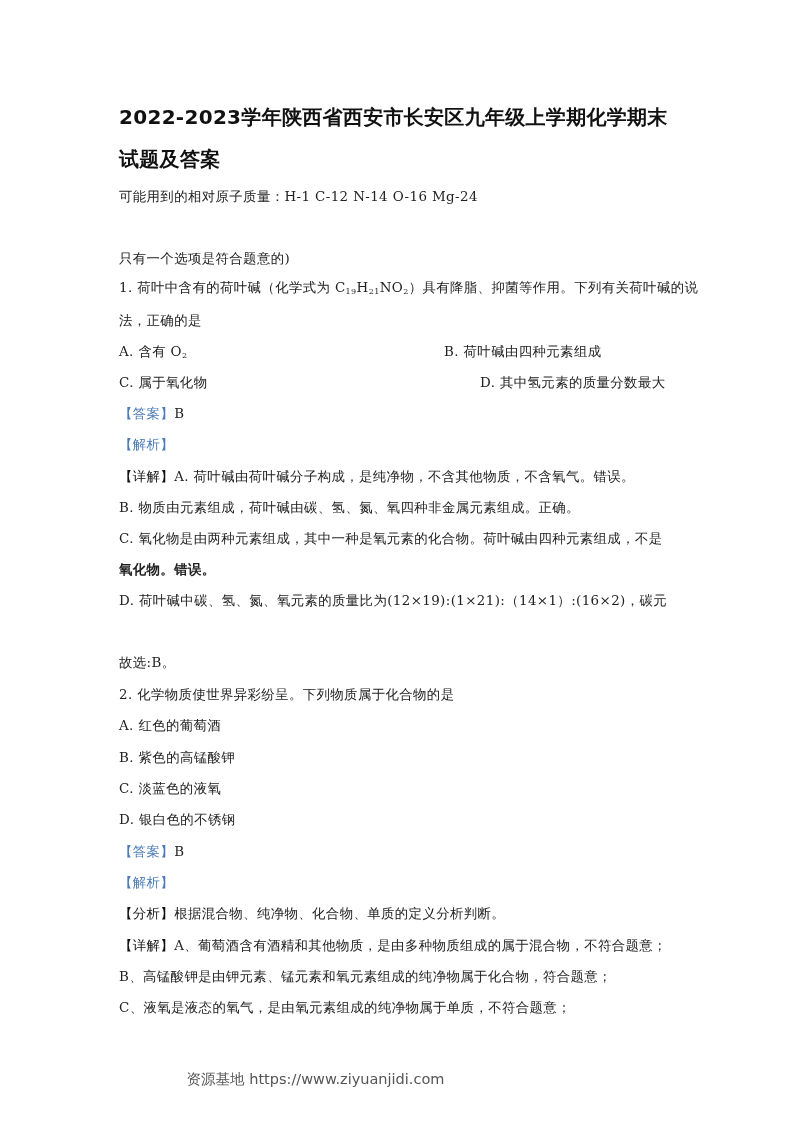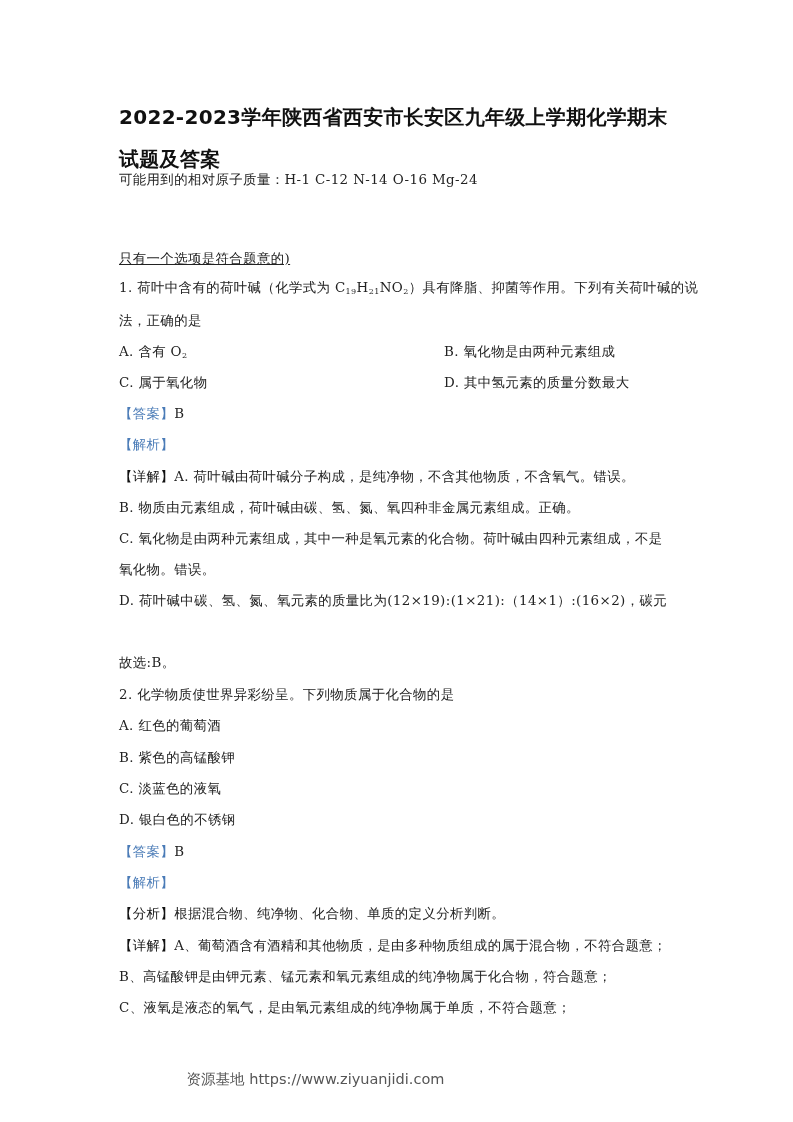"可能用到的相对原子质量：H-1 C-12 N-14 O-16 Mg-24" div.line { top: 171px -> 188px }
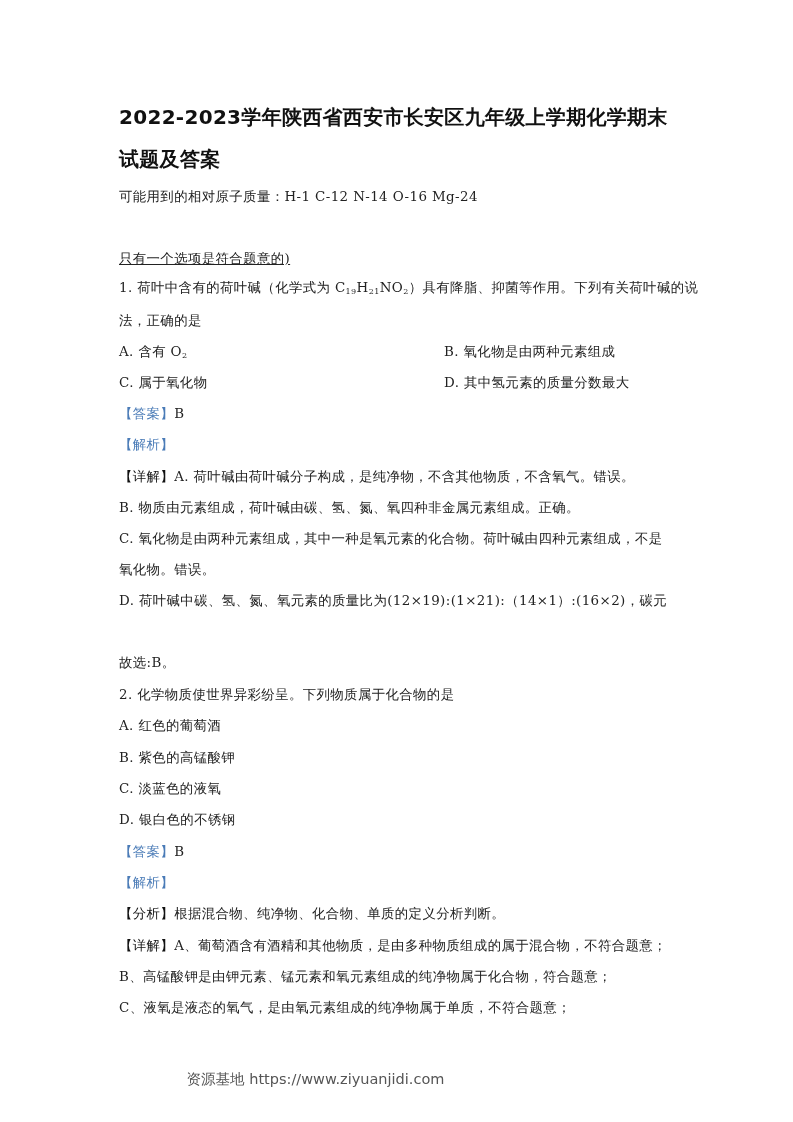"只有一个选项是符合题意的)" div.line { text-decoration: underline -> none }
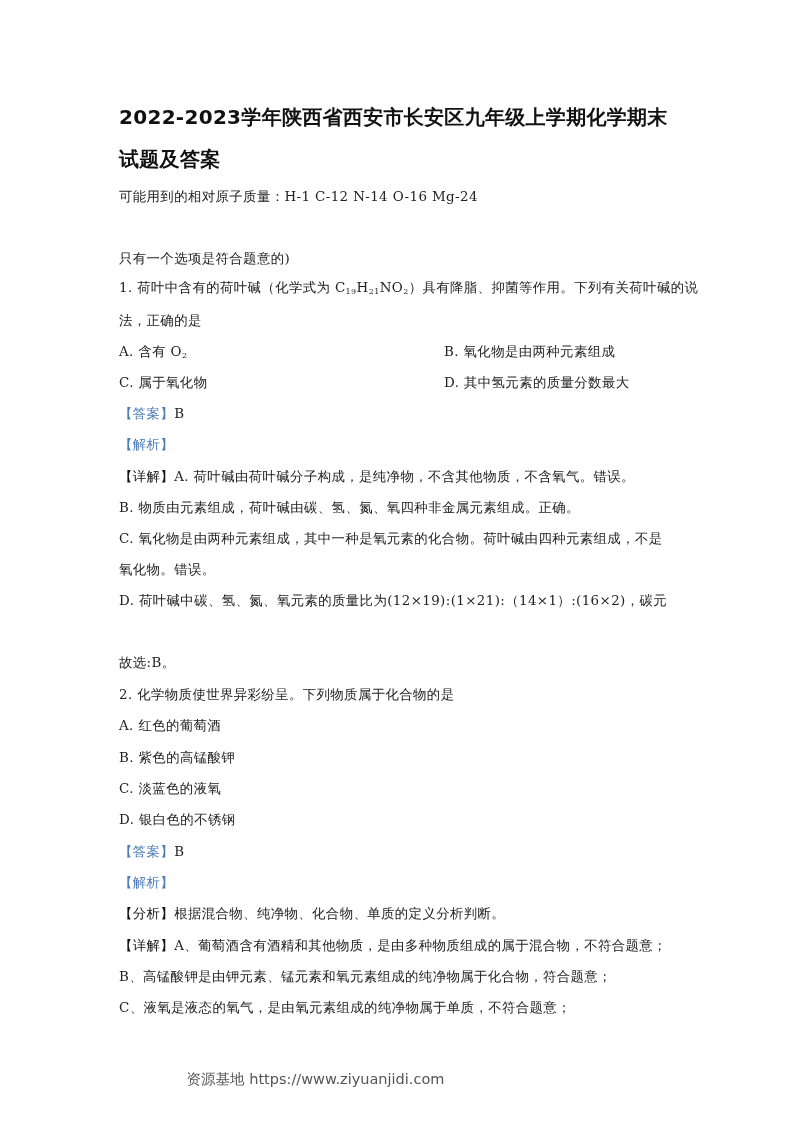"B. 氧化物是由两种元素组成" div.line { text: 氧化物是由两 -> 荷叶碱由四 }
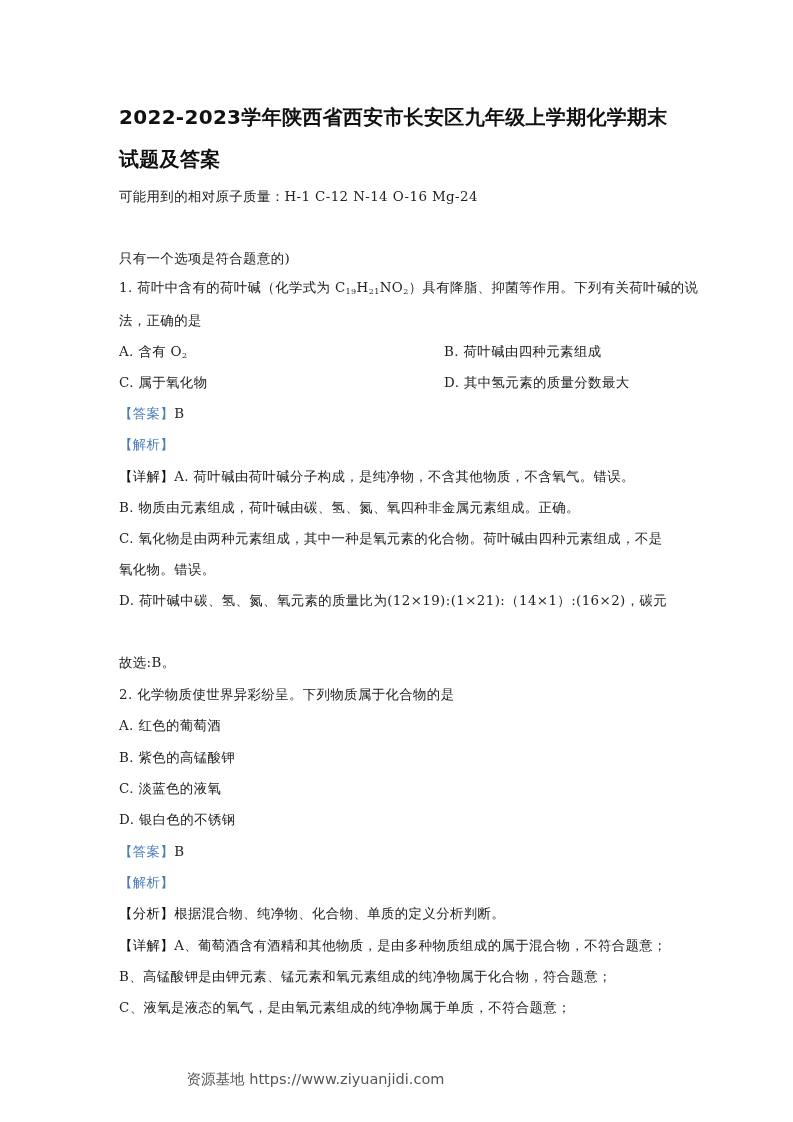"D. 其中氢元素的质量分数最大" div.line { margin-left: none -> 36px }
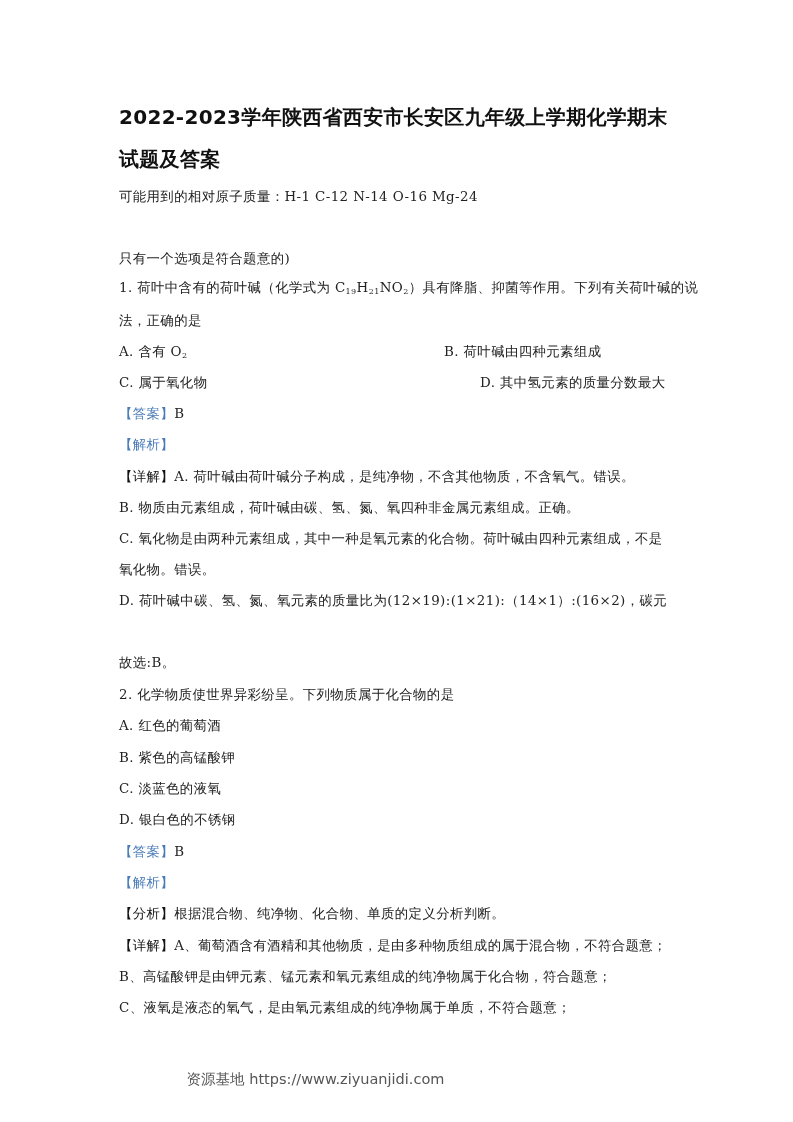"氧化物。错误。" div.line { font-weight: none -> bold }
